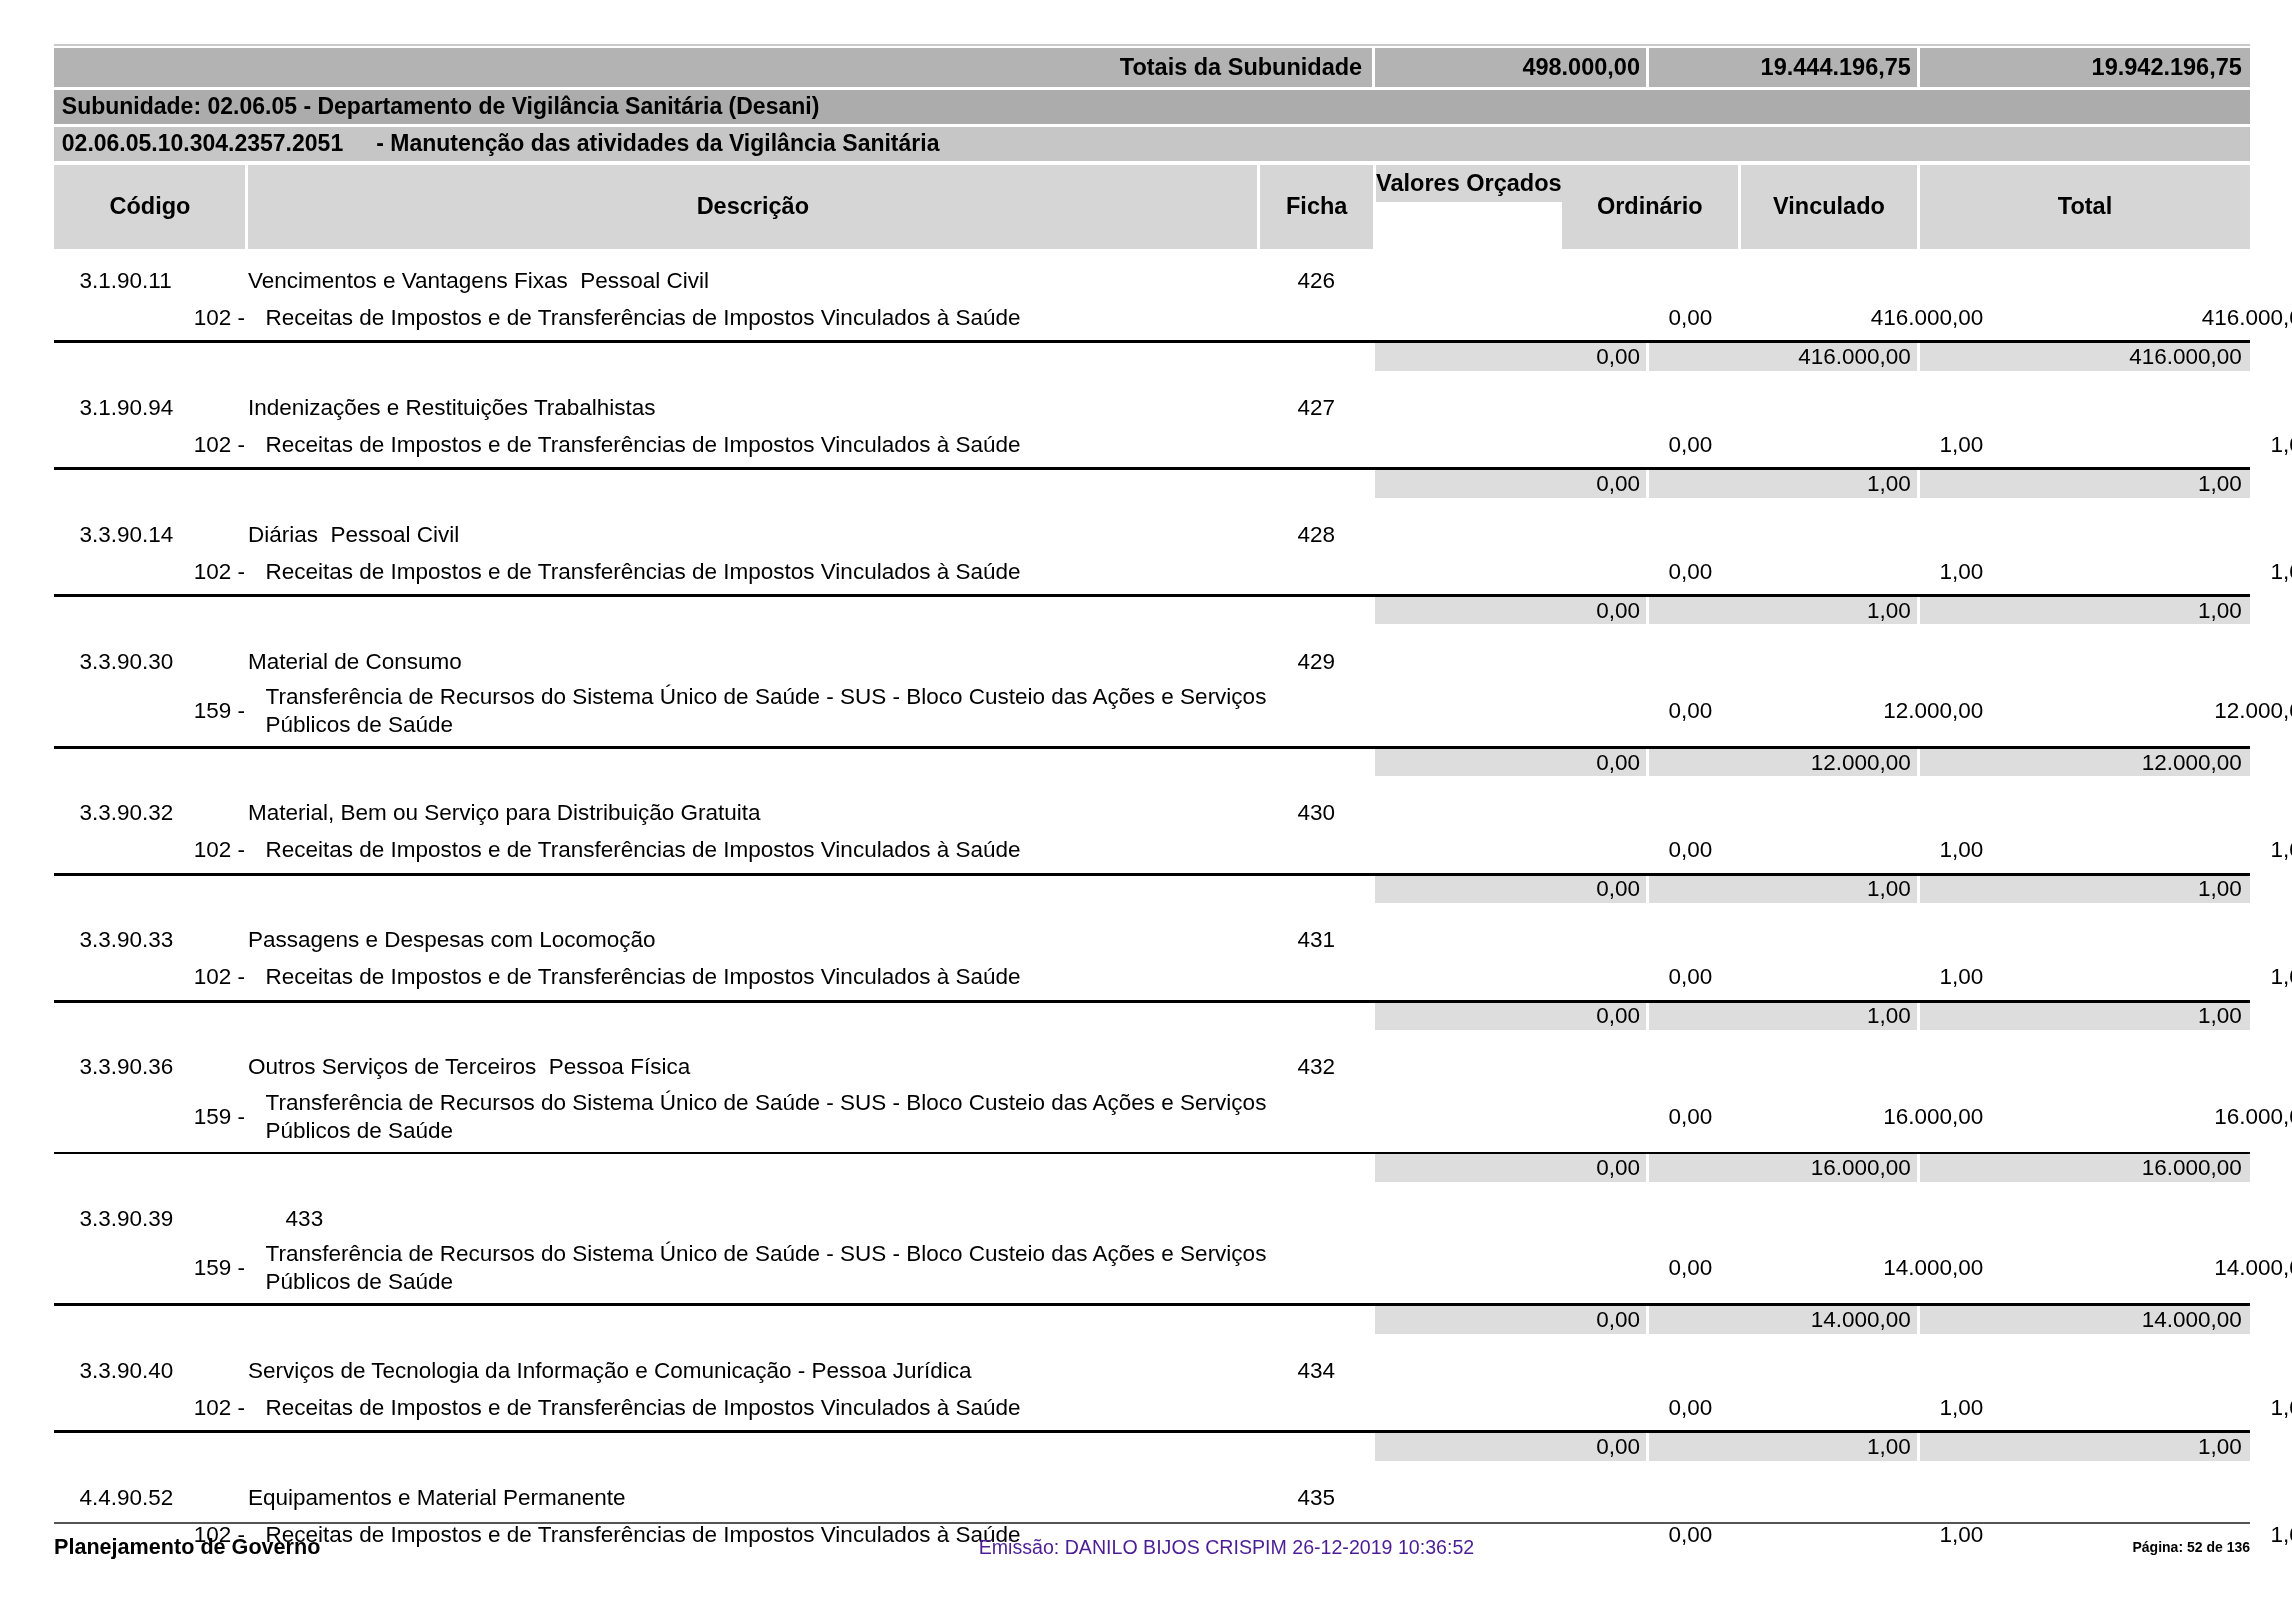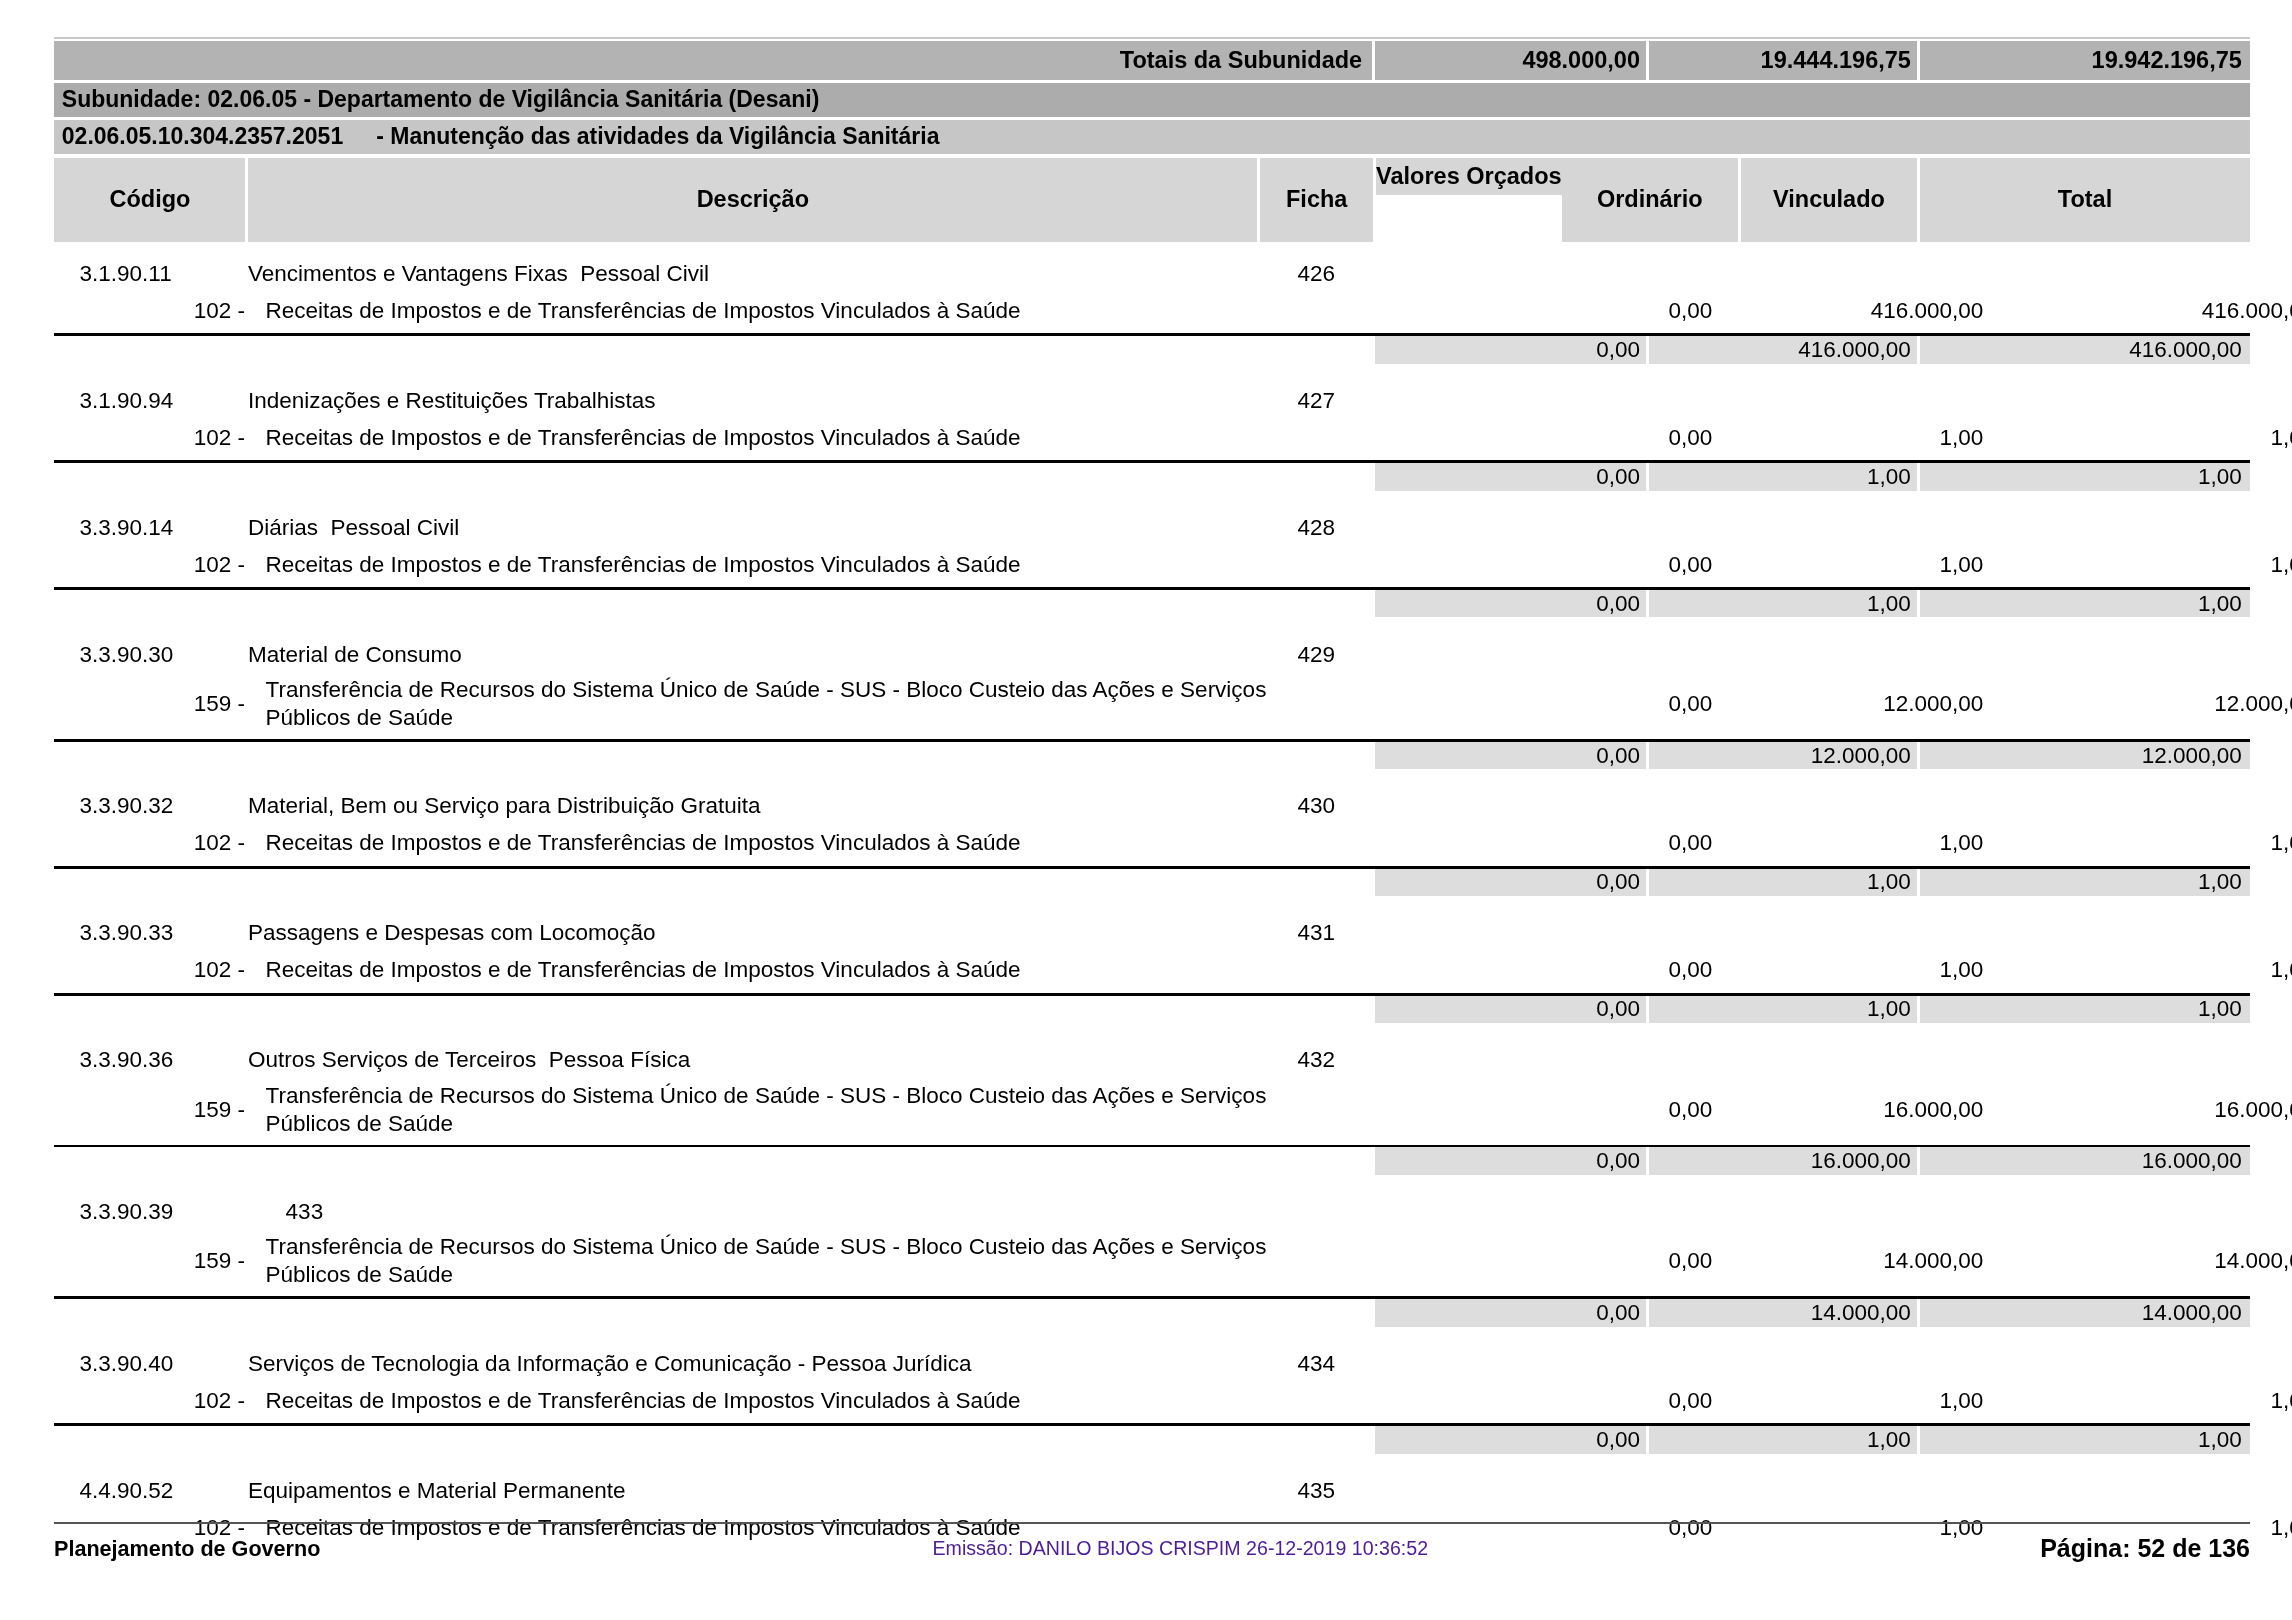"Totais da Subunidade" .content { top: 37px -> 44px }
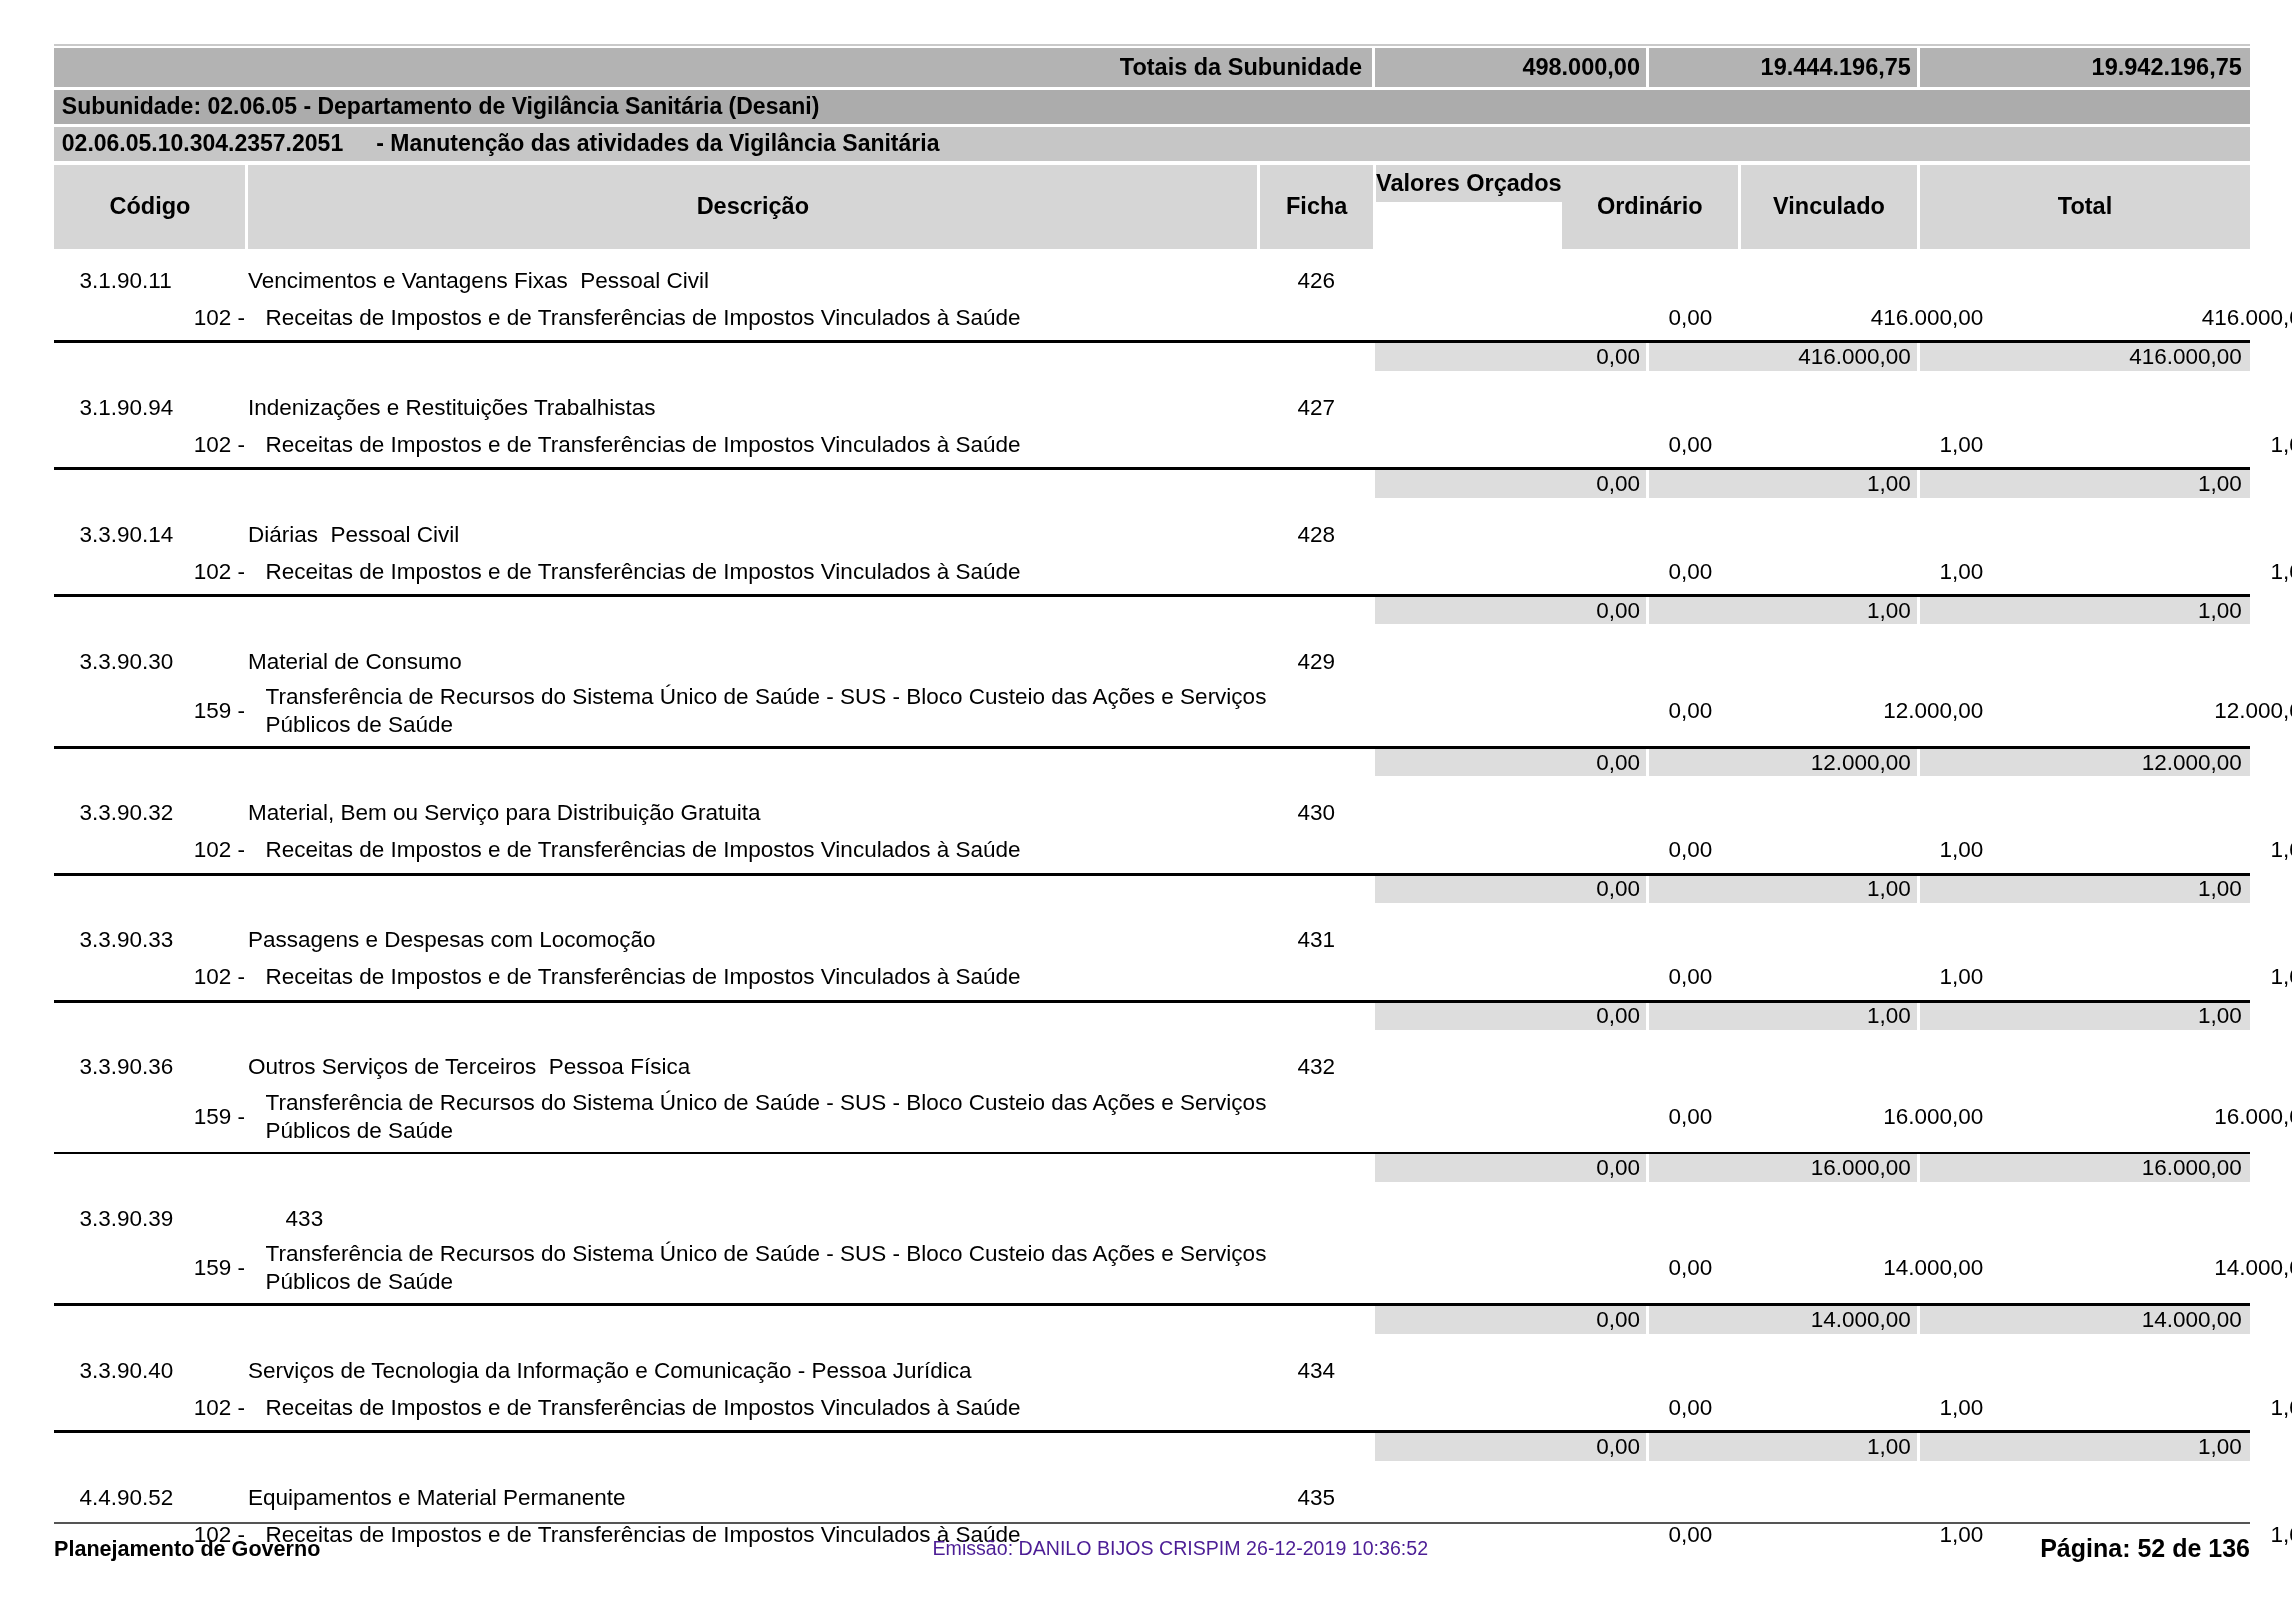"Página: 52 de 136" .footer .fr { font-size: 25px -> 14px }
